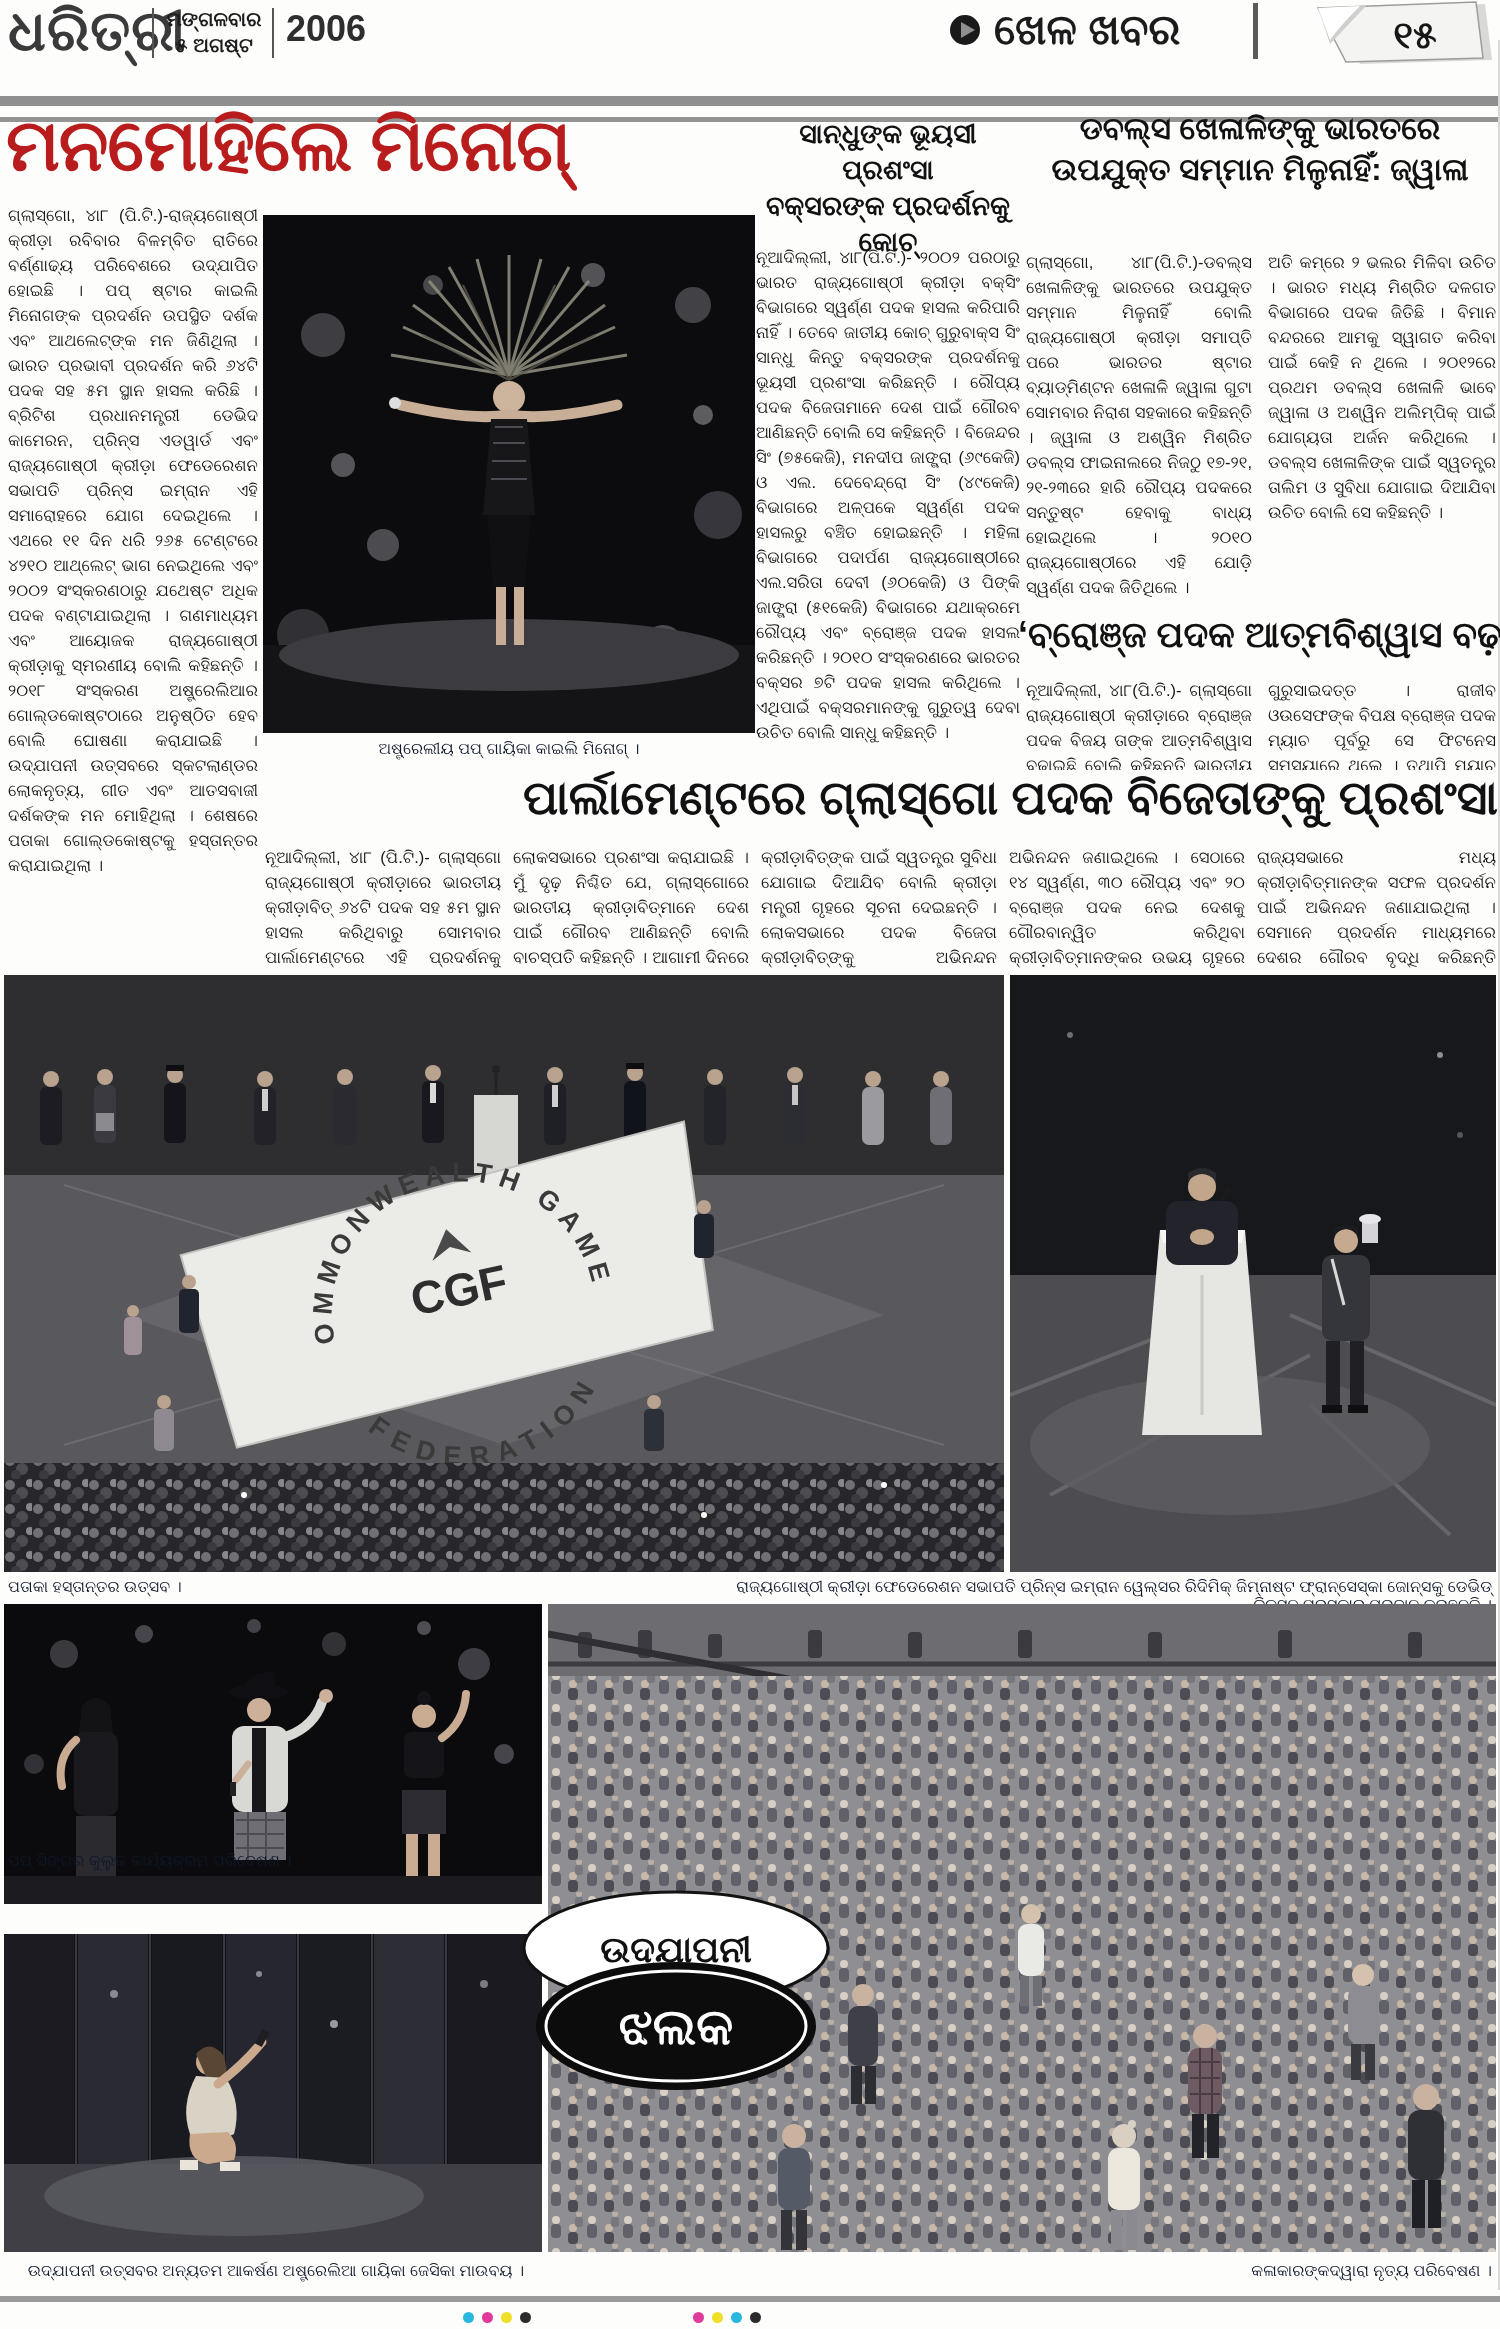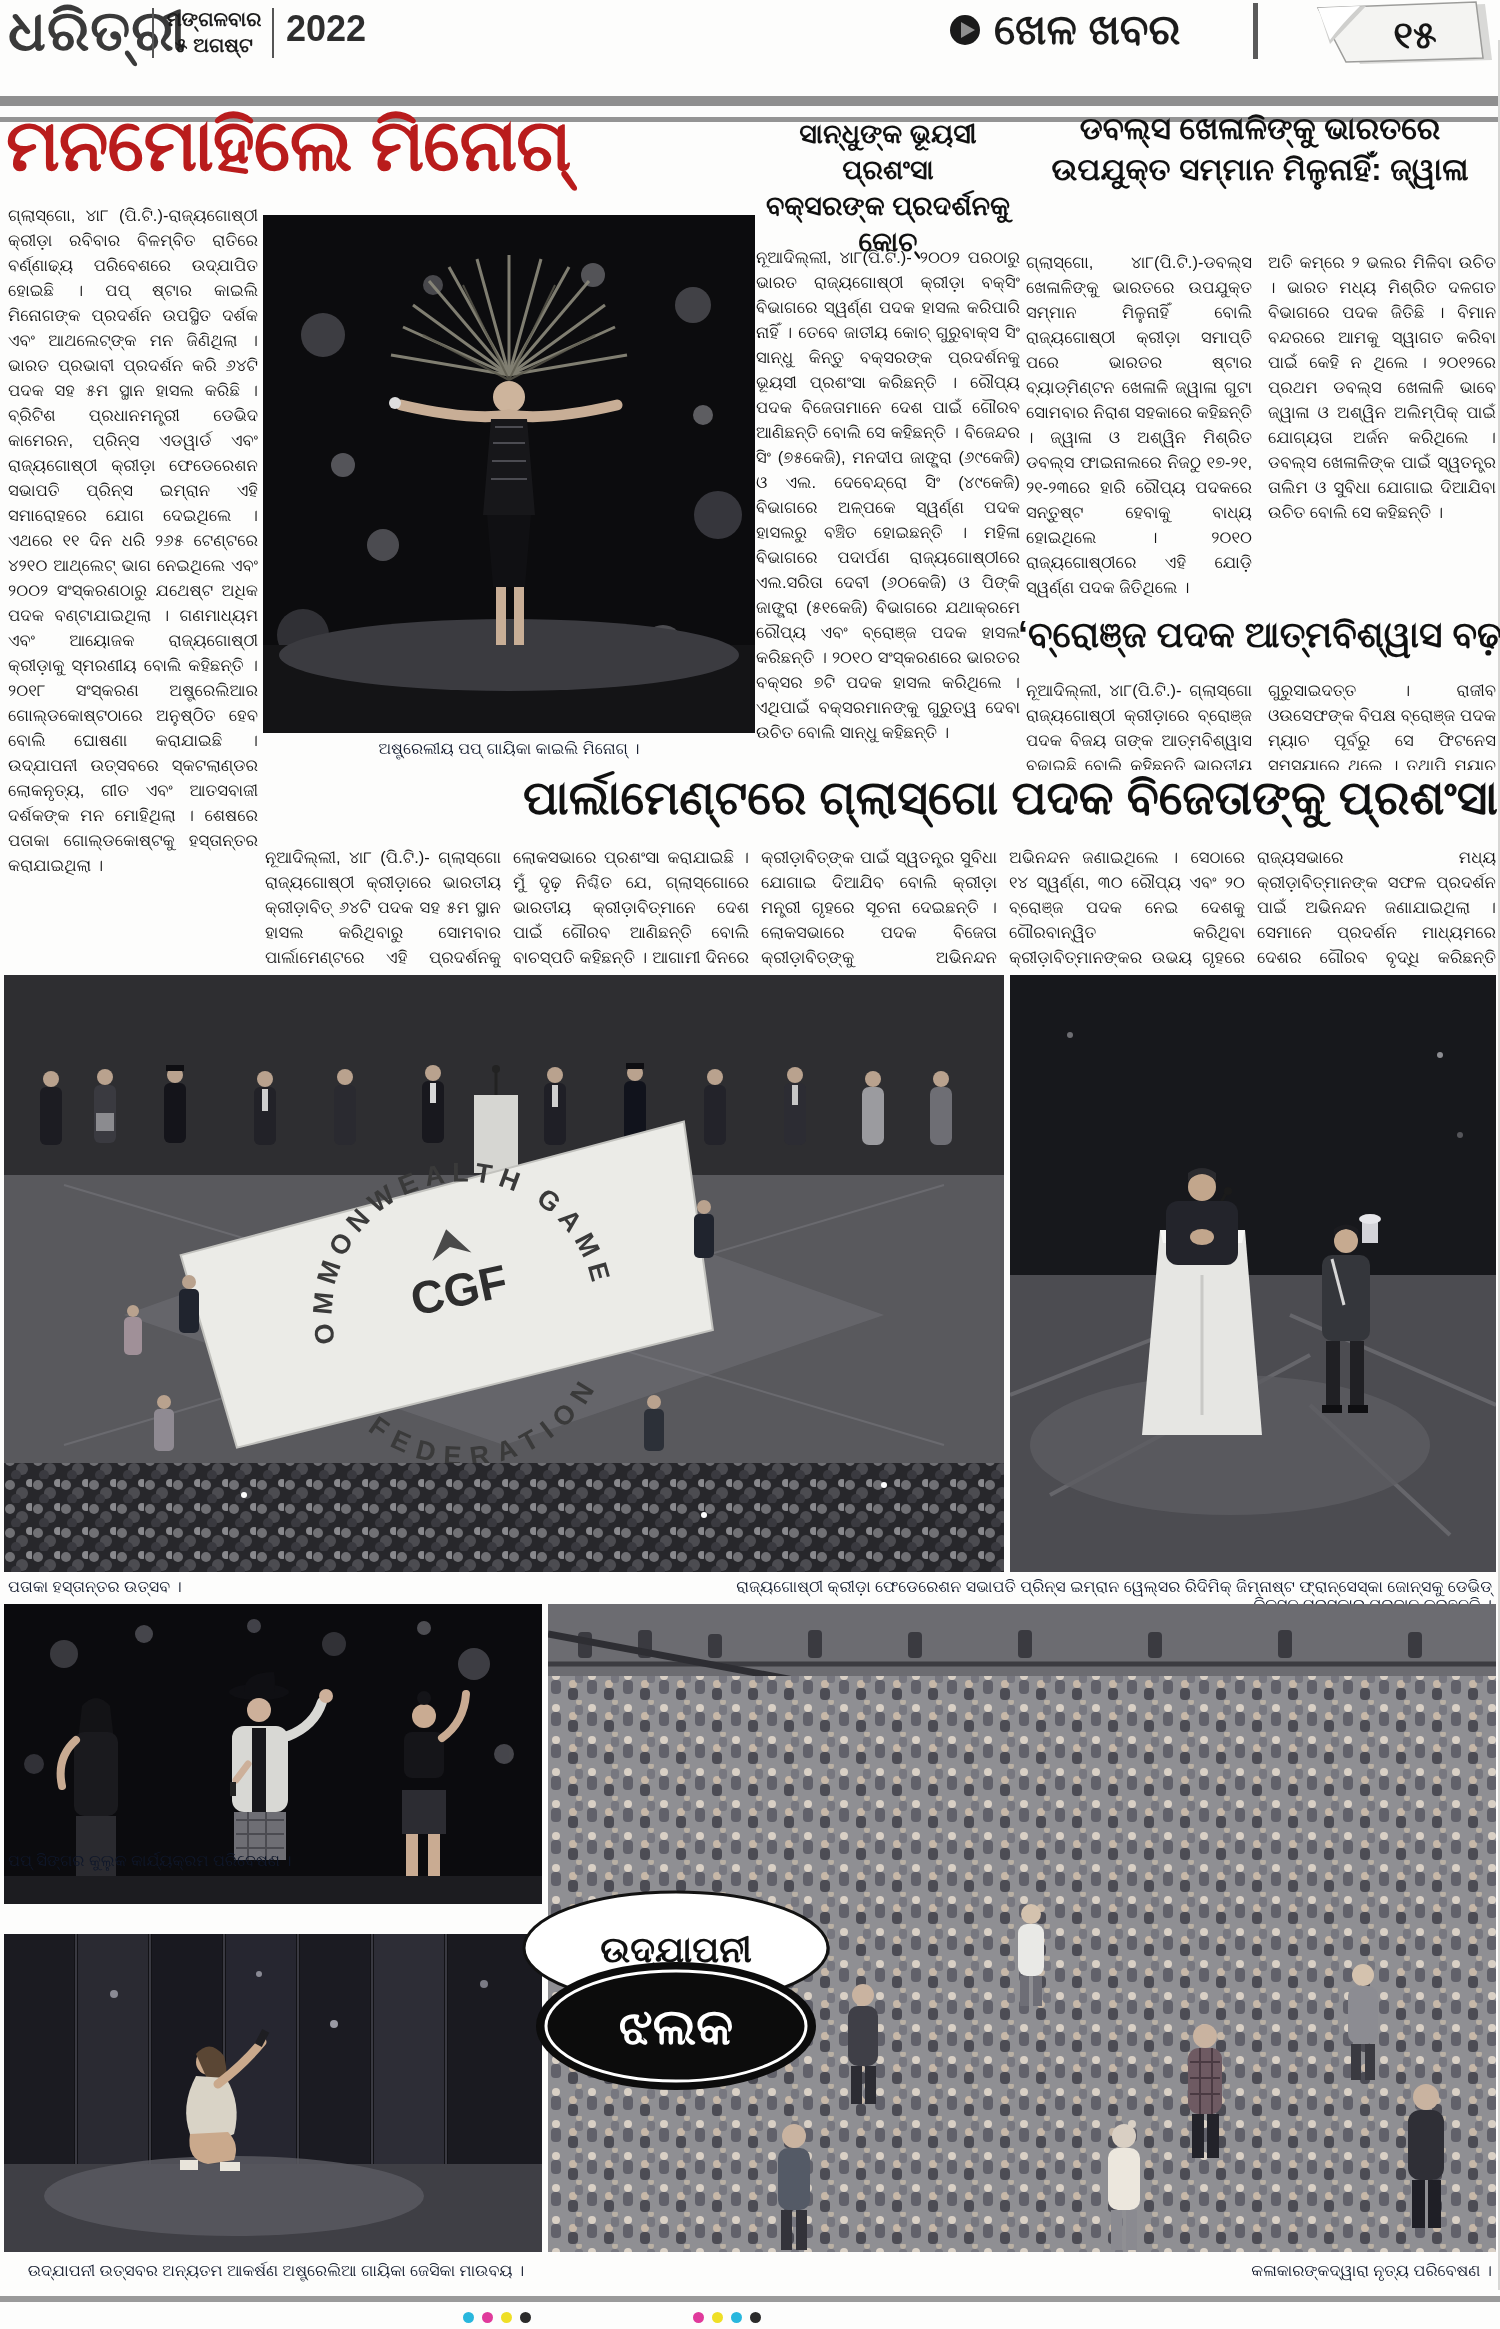"2022" div.abs { text: 2022 -> 2006 }
